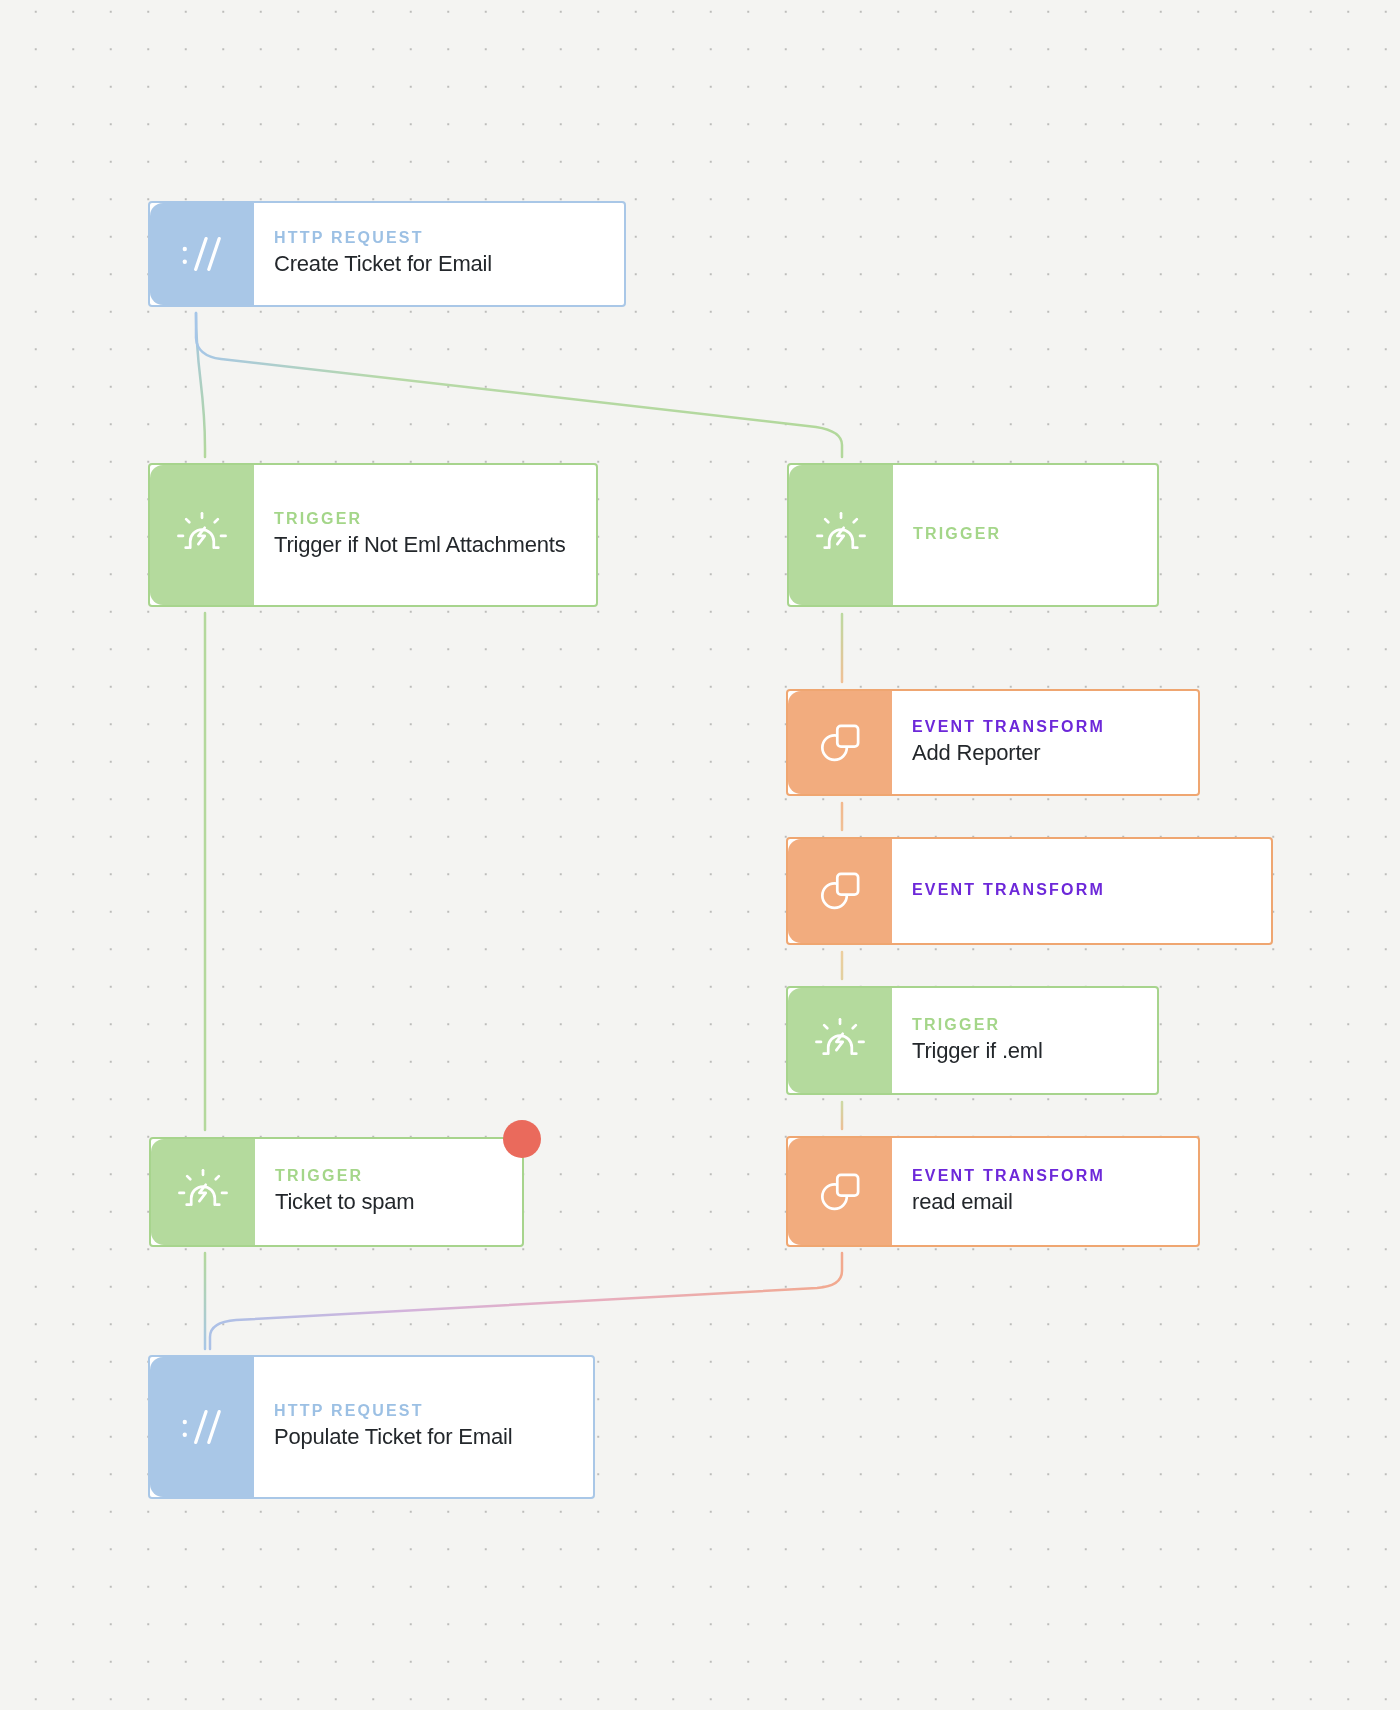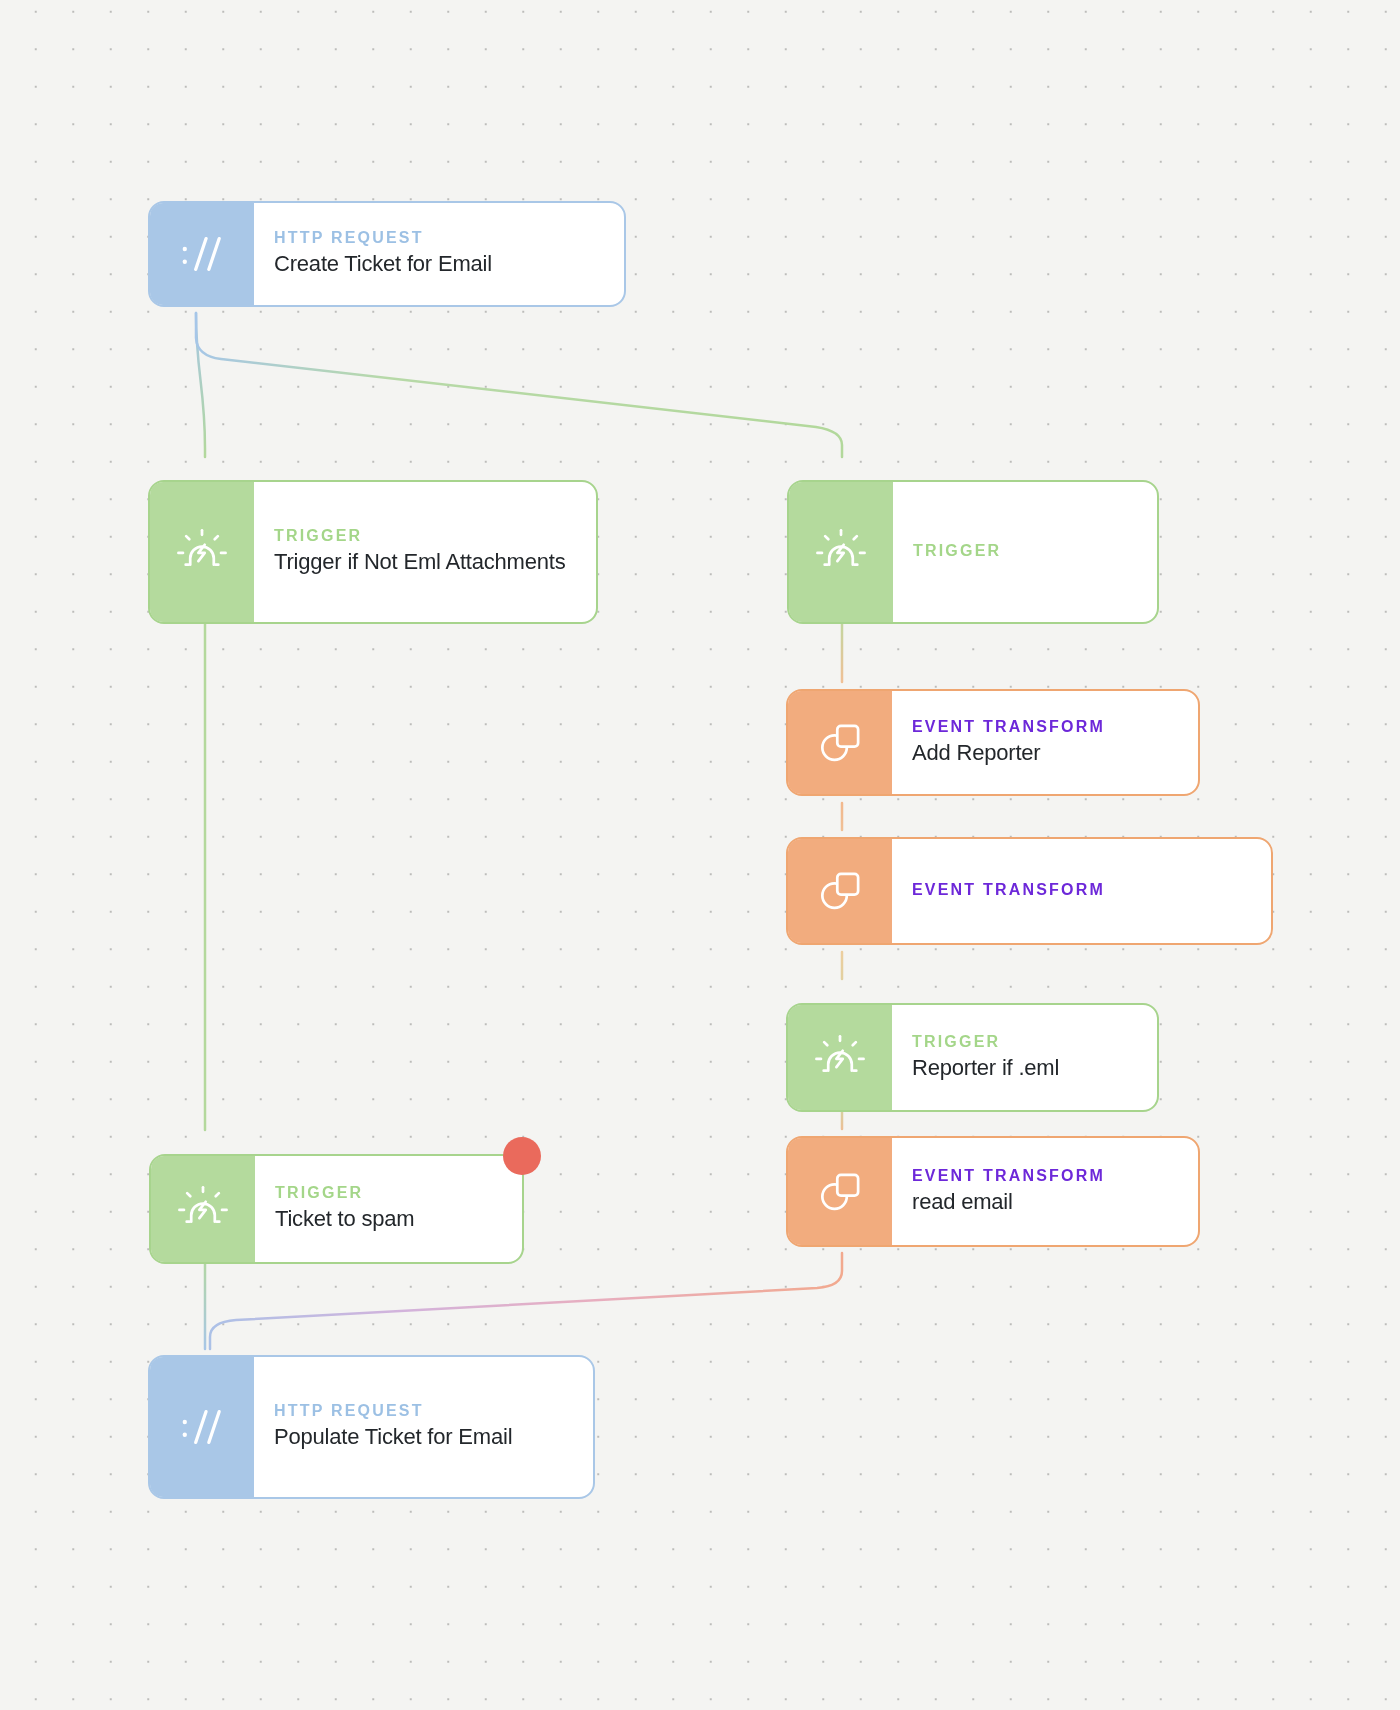"HTTP REQUEST" .node { border-radius: 16px -> 4px }
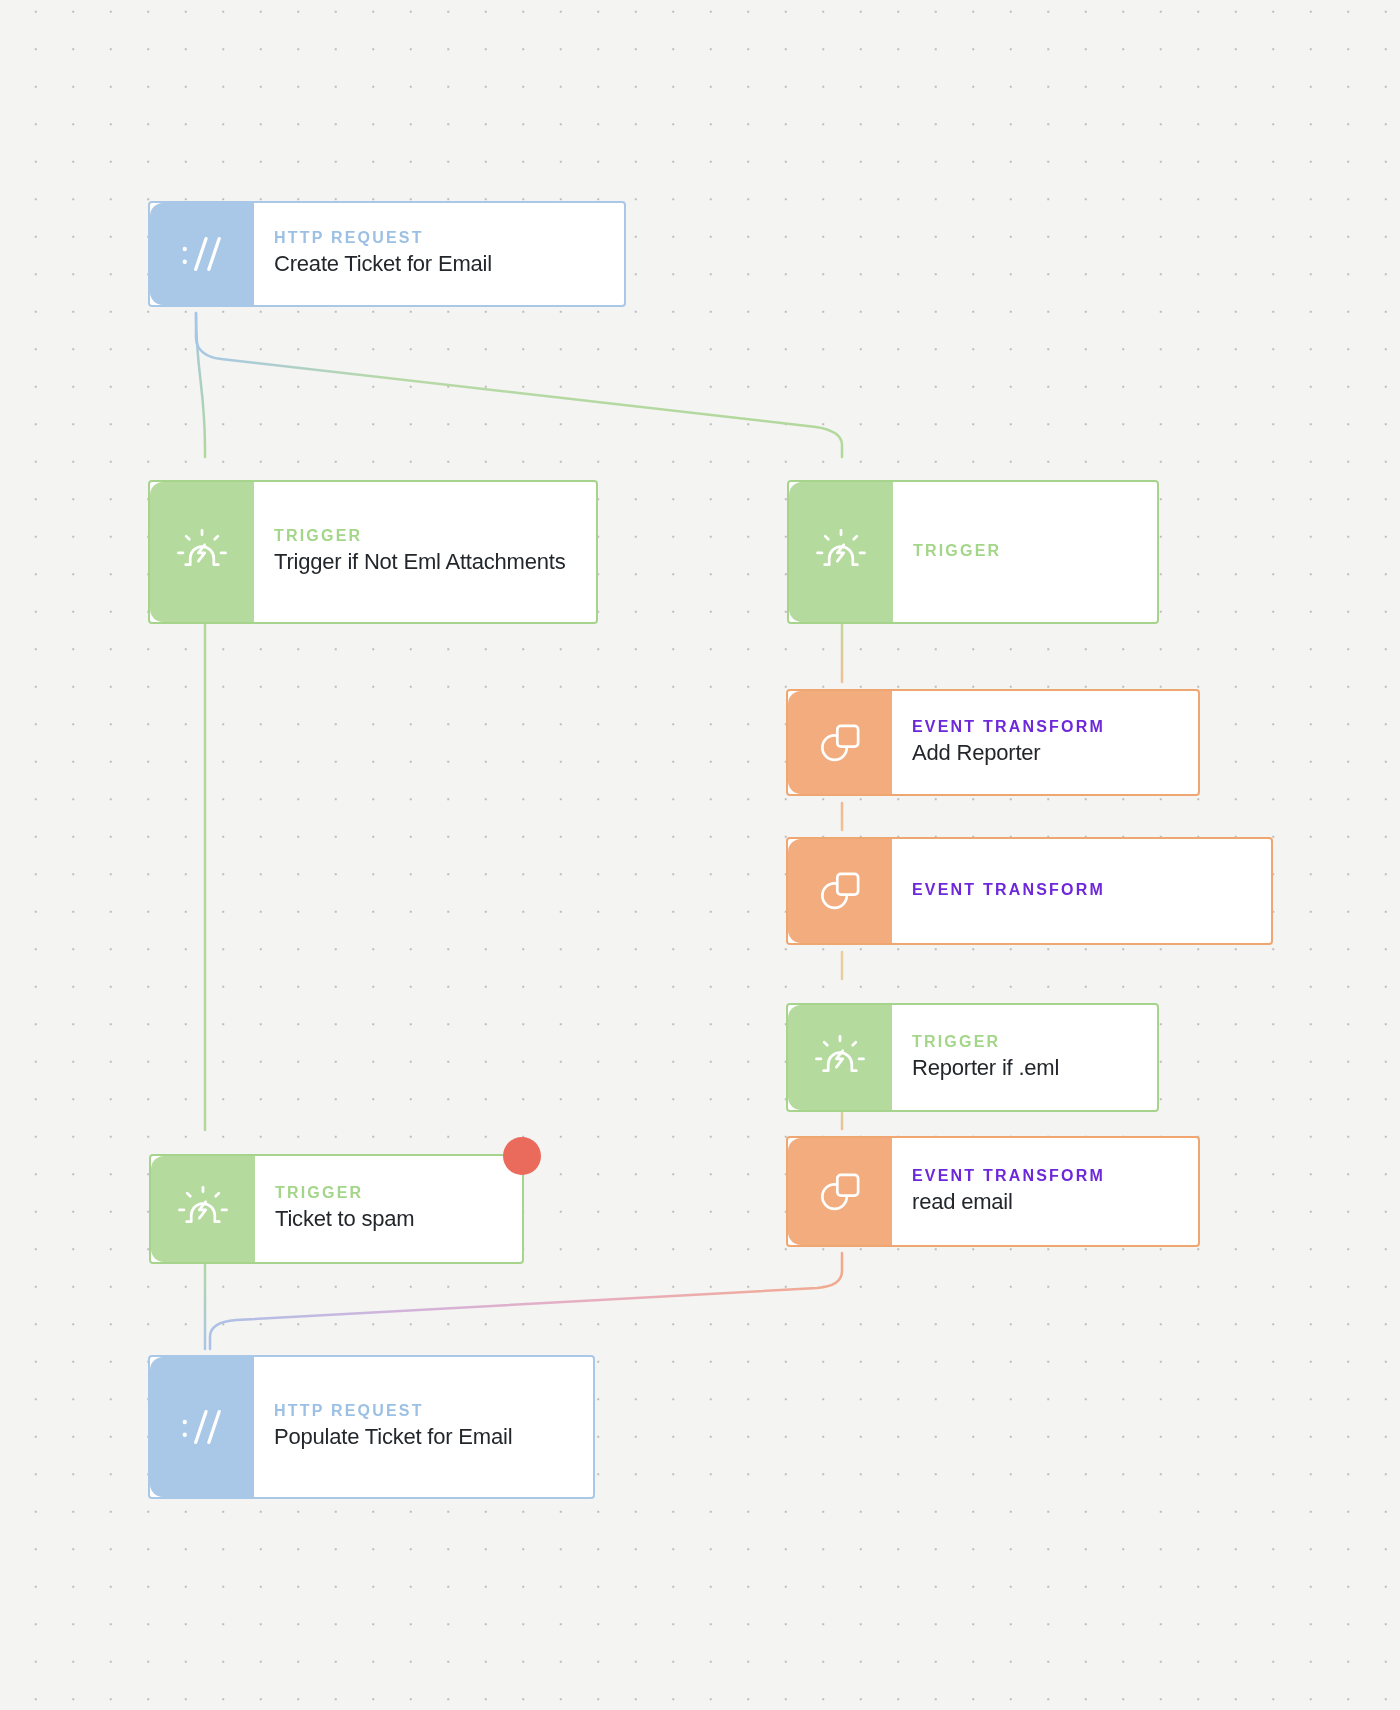"TRIGGER" .node.trigger { margin-top: 17px -> none }
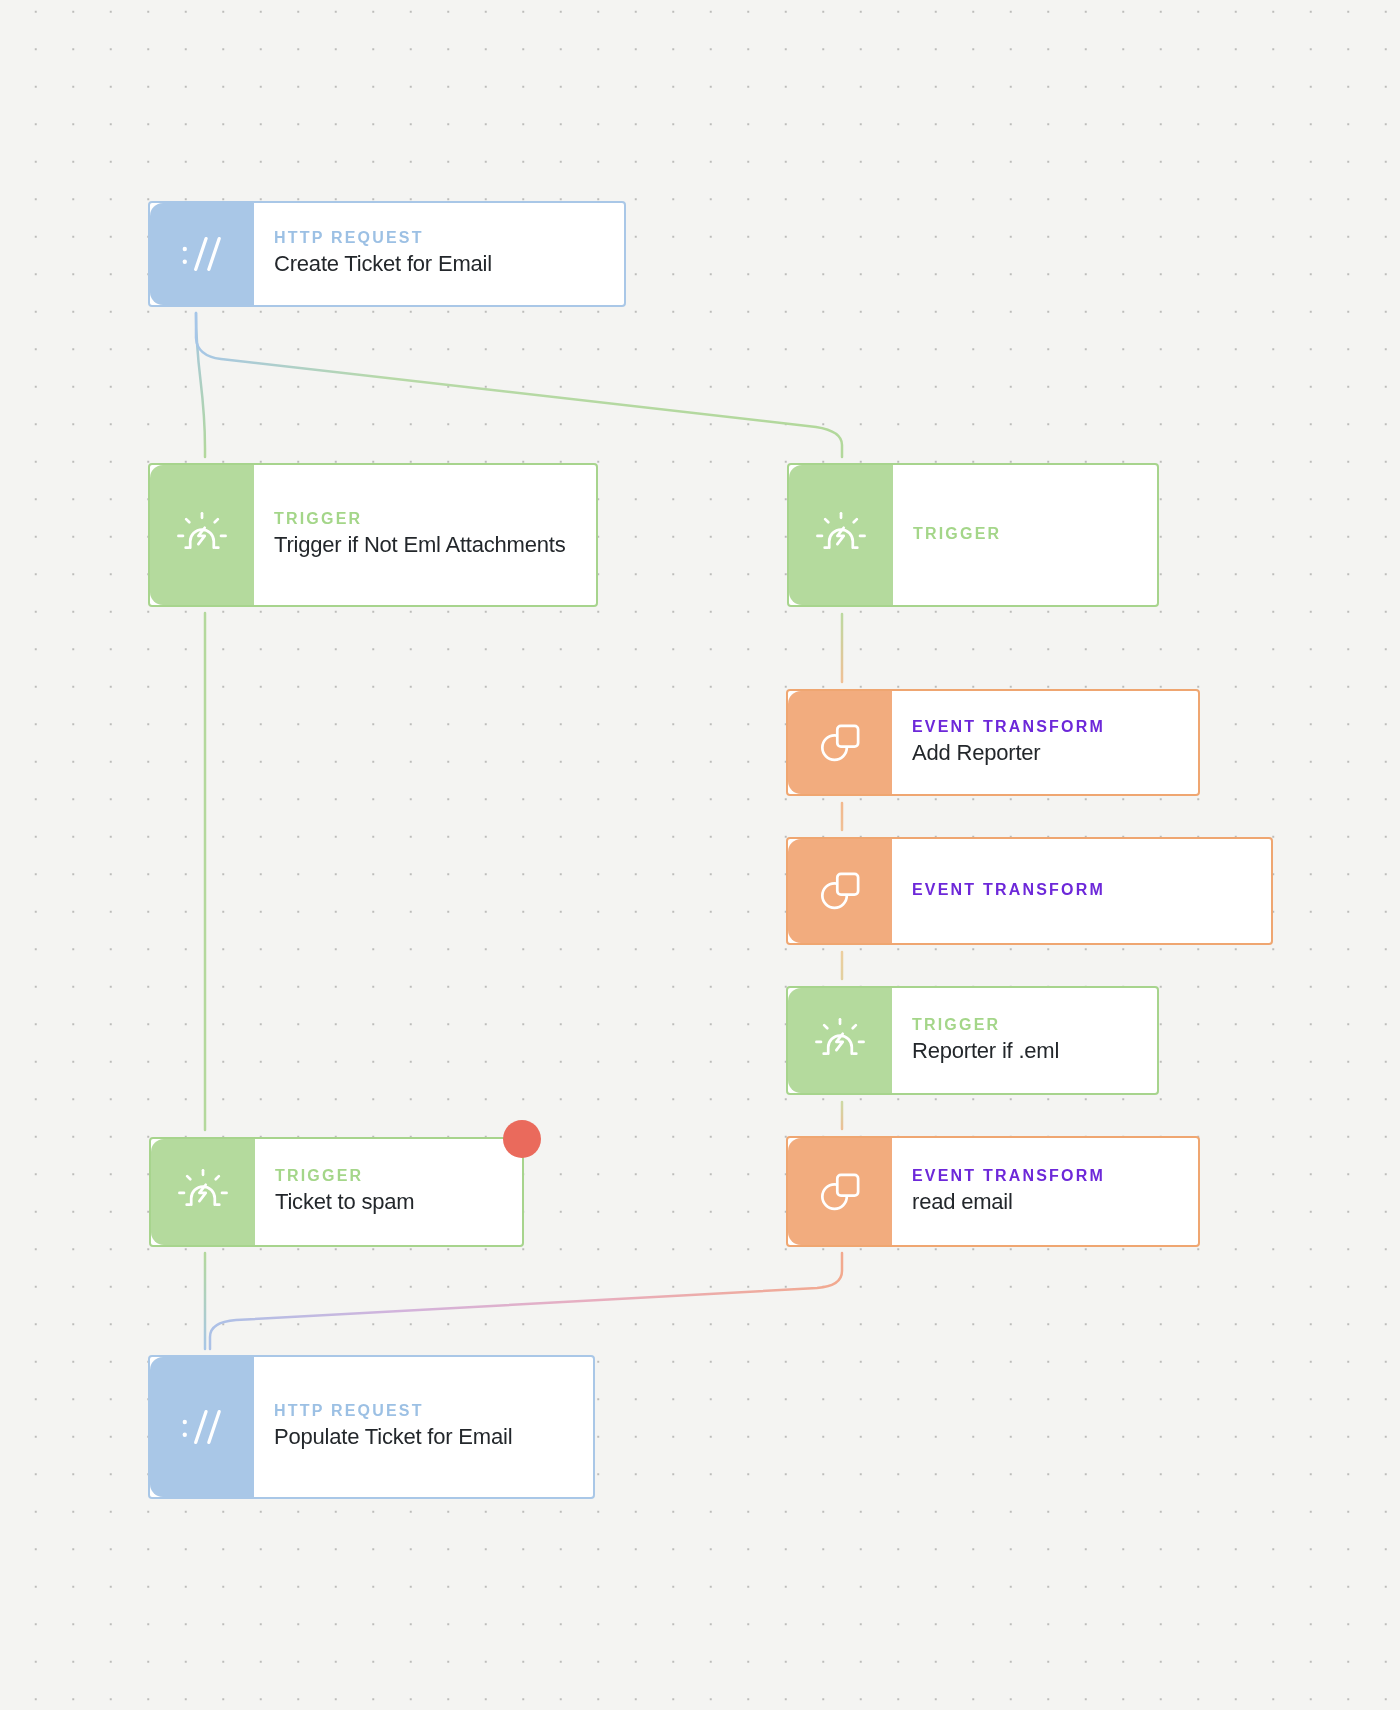"Reporter if .eml" div.title { text: Reporter -> Trigger }
